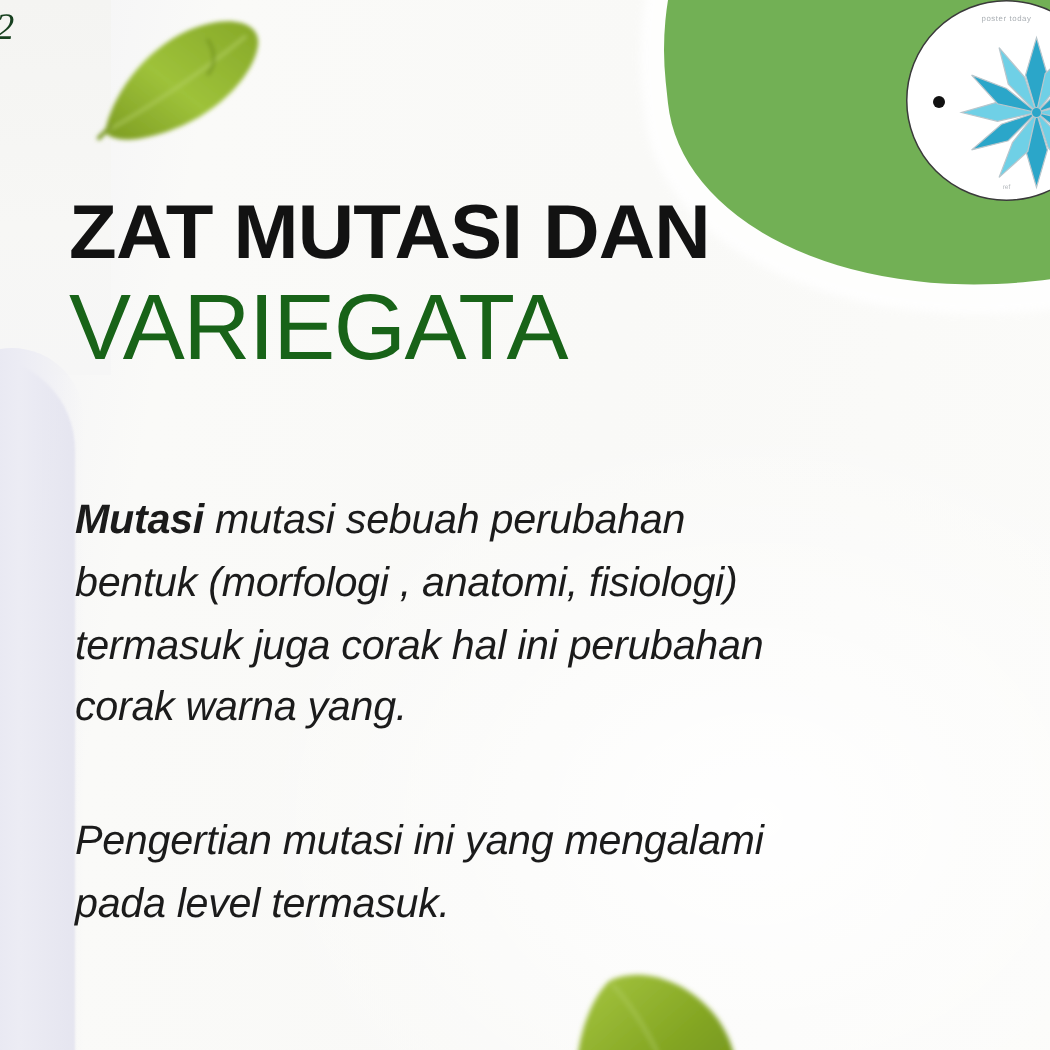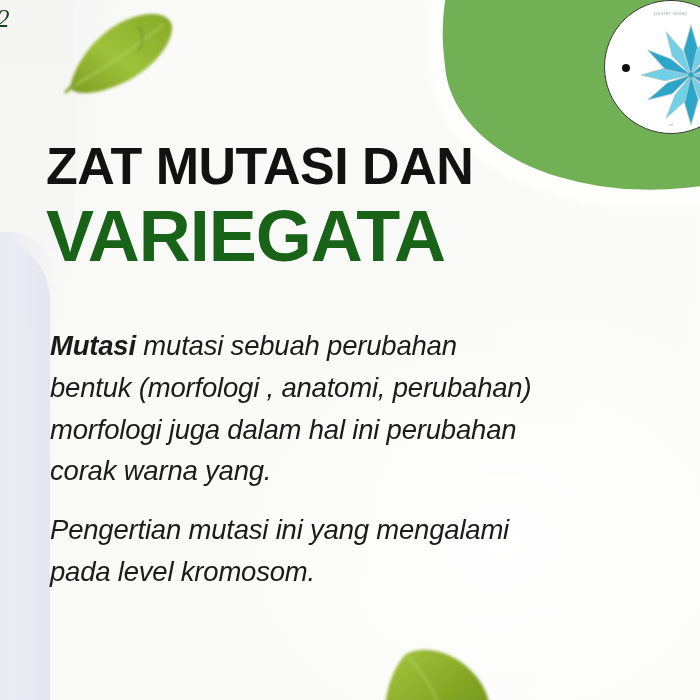"ZAT MUTASI DAN" .heading-block { top: 140px -> 128px }
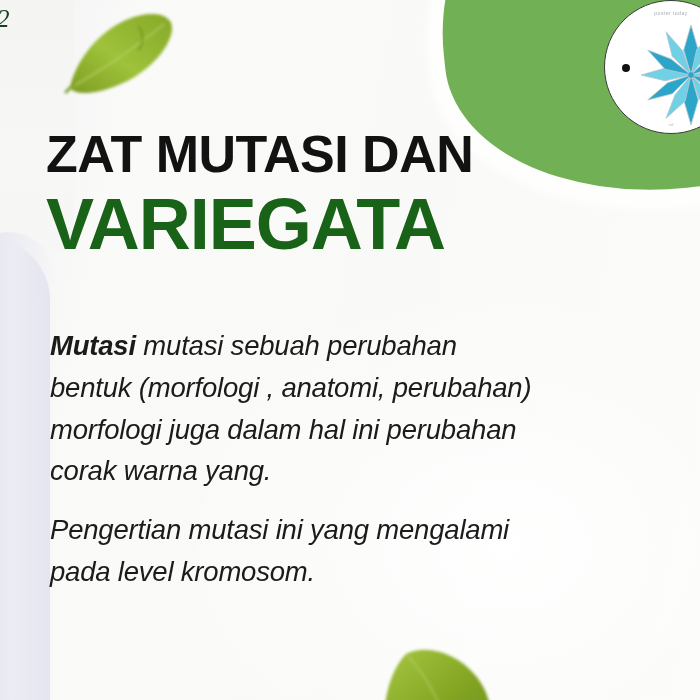"VARIEGATA" .title-main { font-size: 72px -> 62px; font-weight: bold -> normal }
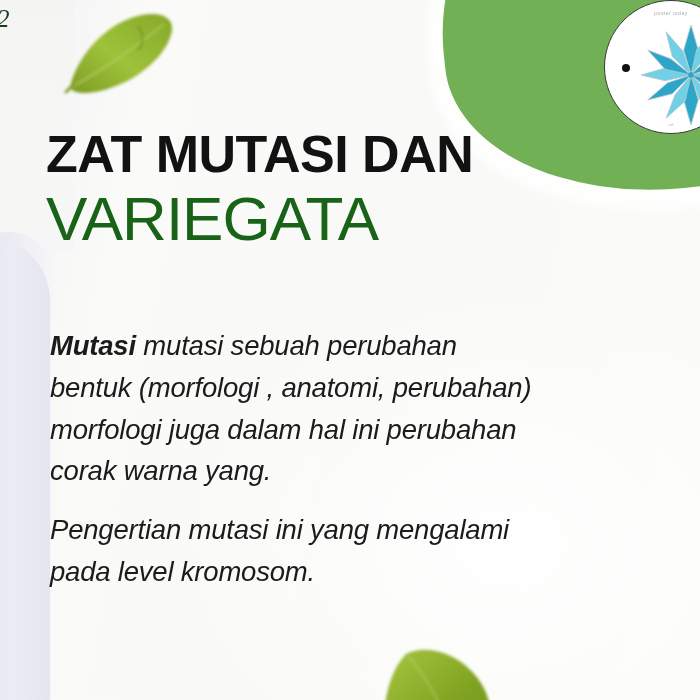"bentuk (morfologi , anatomi, perubahan)" span.para-line { text: perubahan -> fisiologi }
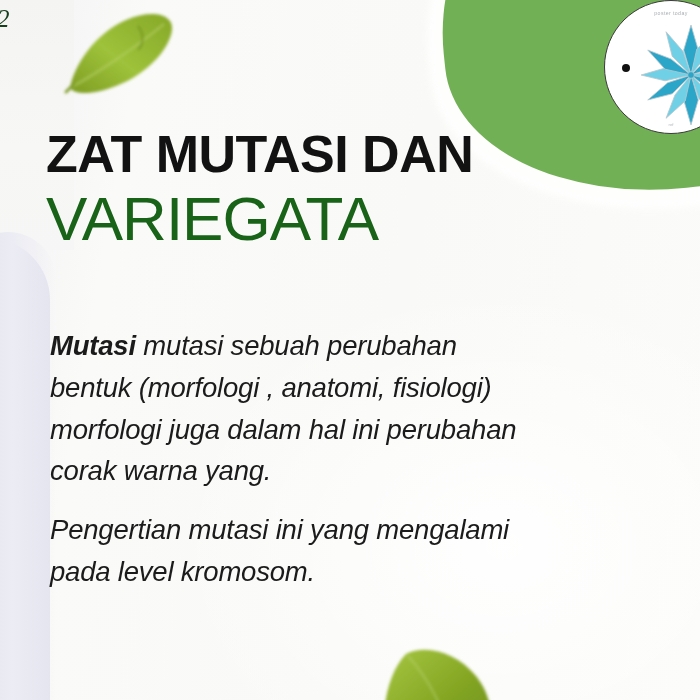"morfologi juga dalam hal ini" span.para-line { text: morfologi juga dalam -> termasuk juga corak }
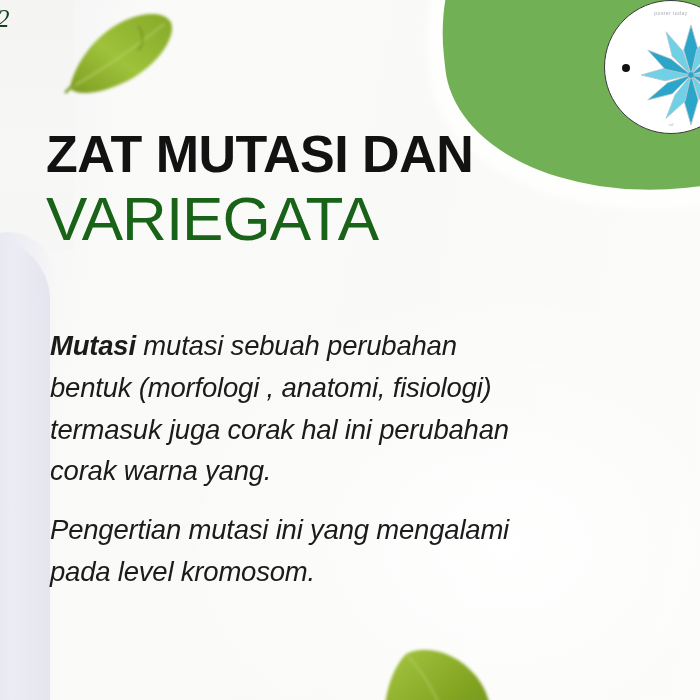"Pengertian mutasi ini yang mengalami" .para-2 { margin-top: 17px -> 47px }
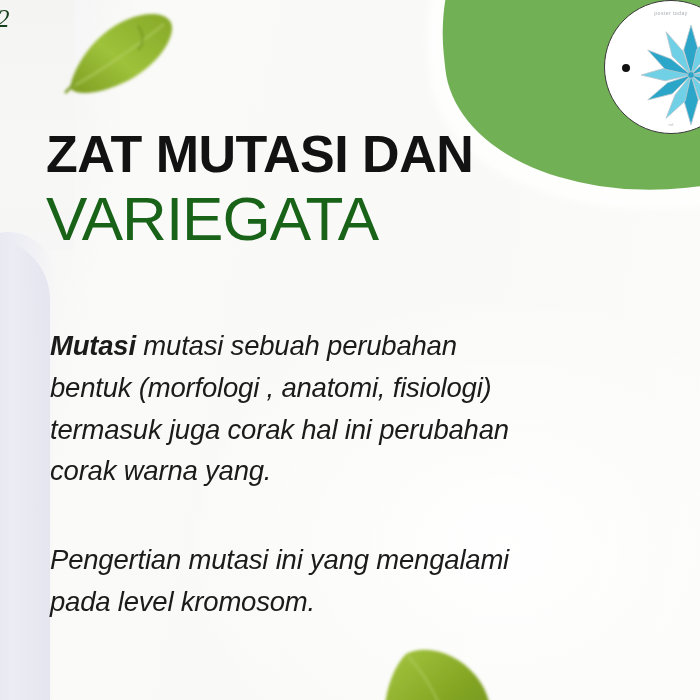"pada level kromosom." span.para-line { text: kromosom -> termasuk }
